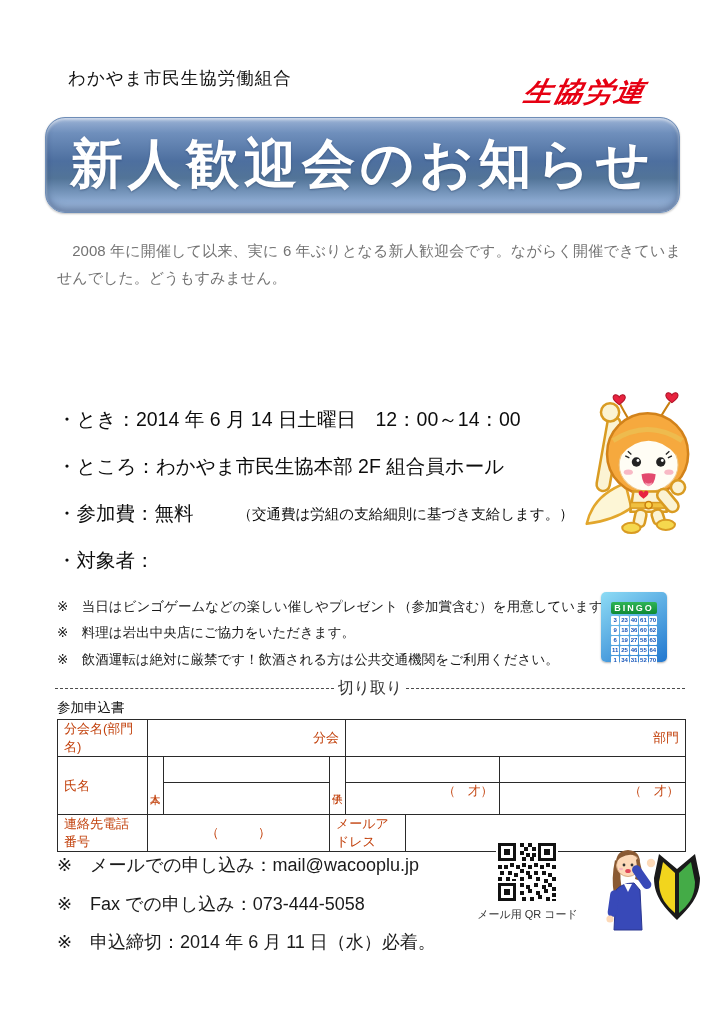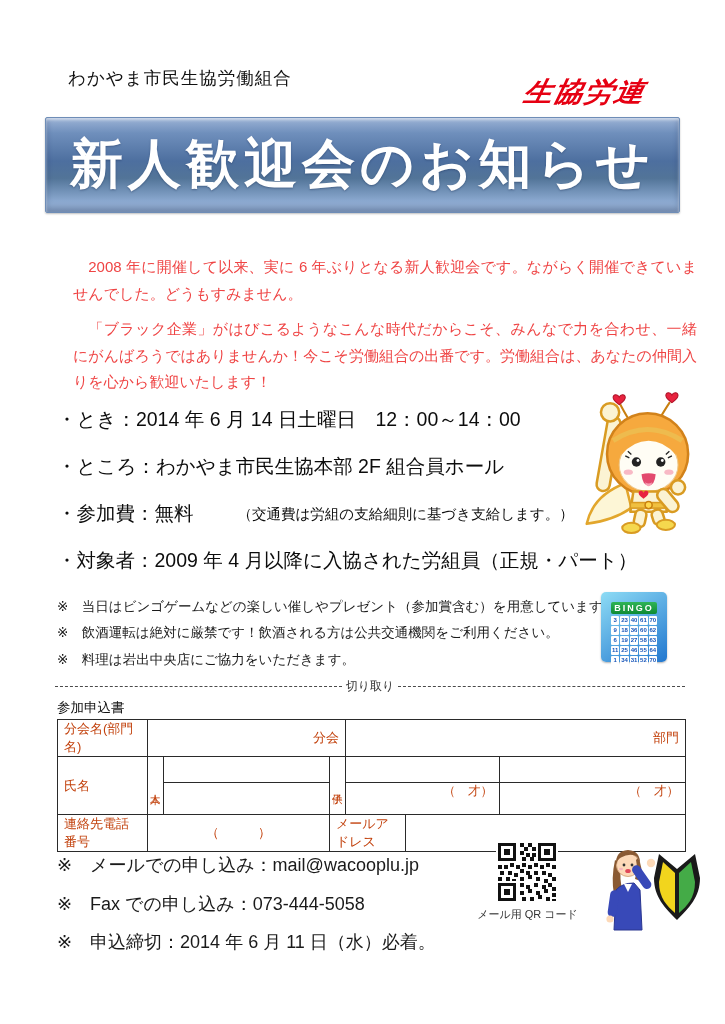"新人歓迎会のお知らせ" .banner { border-radius: 2px -> 20px }
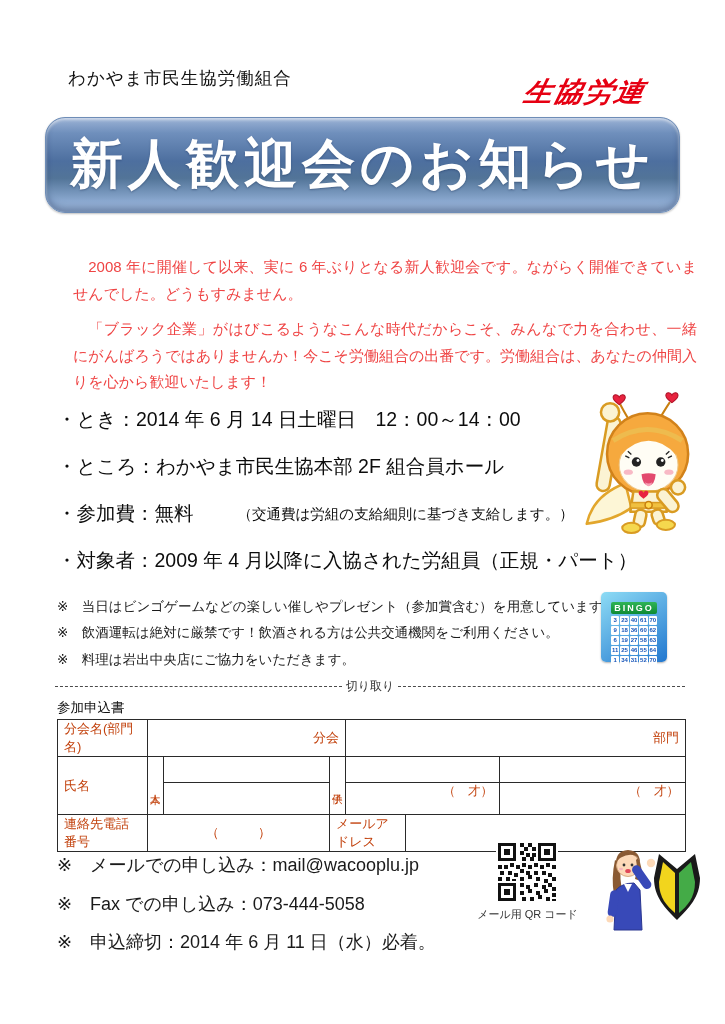"2008 年に開催して以来、実に 6" .para { color: #ef4444 -> #737373; margin: 16px -> 0 }
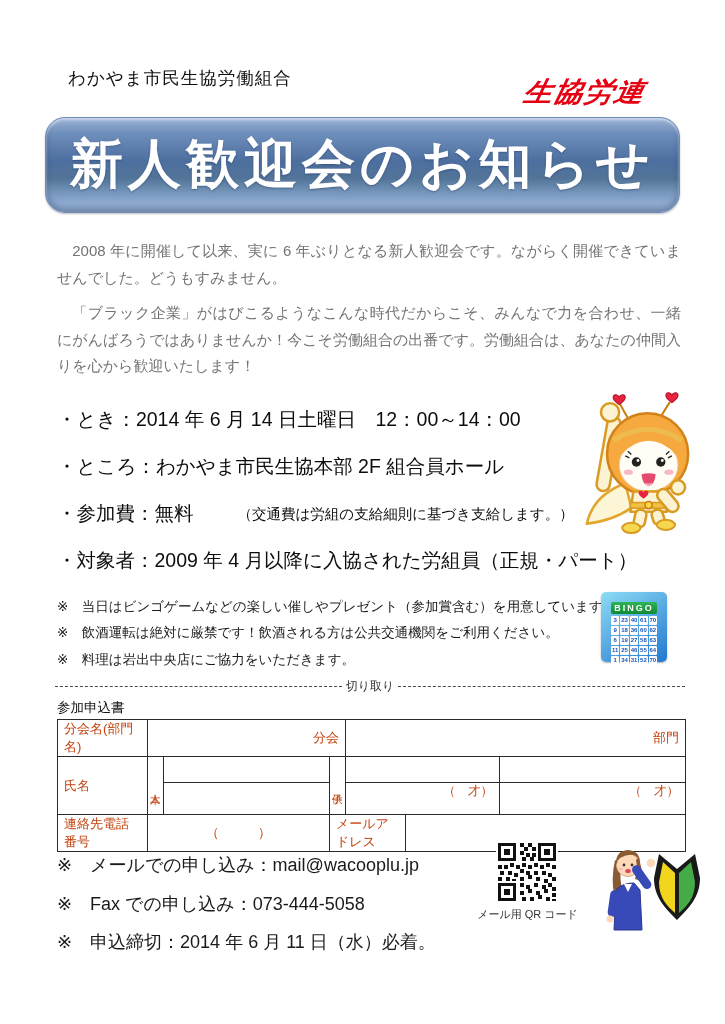"「ブラック企業」がはびこるようなこんな時代だからこそ、みんなで力を合わせ、一緒に" p.para { html: <p> 「ブラック企業」がはびこるようなこんな時代だからこそ、みんなで力を合わせ、一緒にがんばろうではありませんか！今こそ労働組合の出番です。労働組合は、あなたの仲間入りを心から歓迎いたします！</p> -> none }
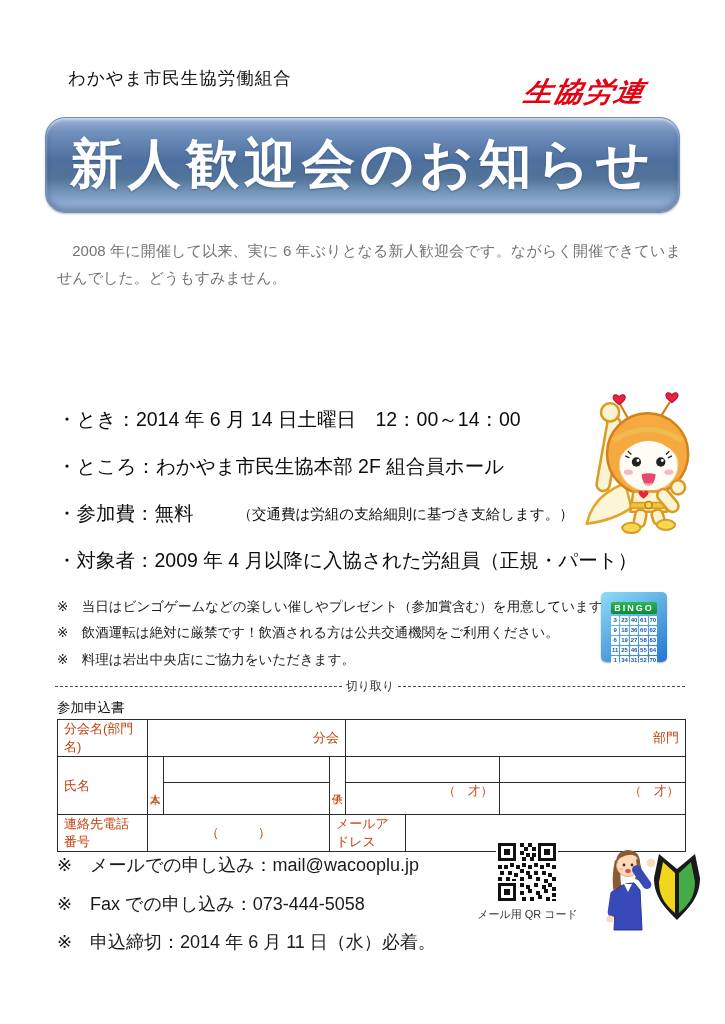"2009 年 4 月以降に入協された労組員（正規・パート）" span { html: <span>2009 年 4 月以降に入協された労組員（正規・パート）</span> -> none }
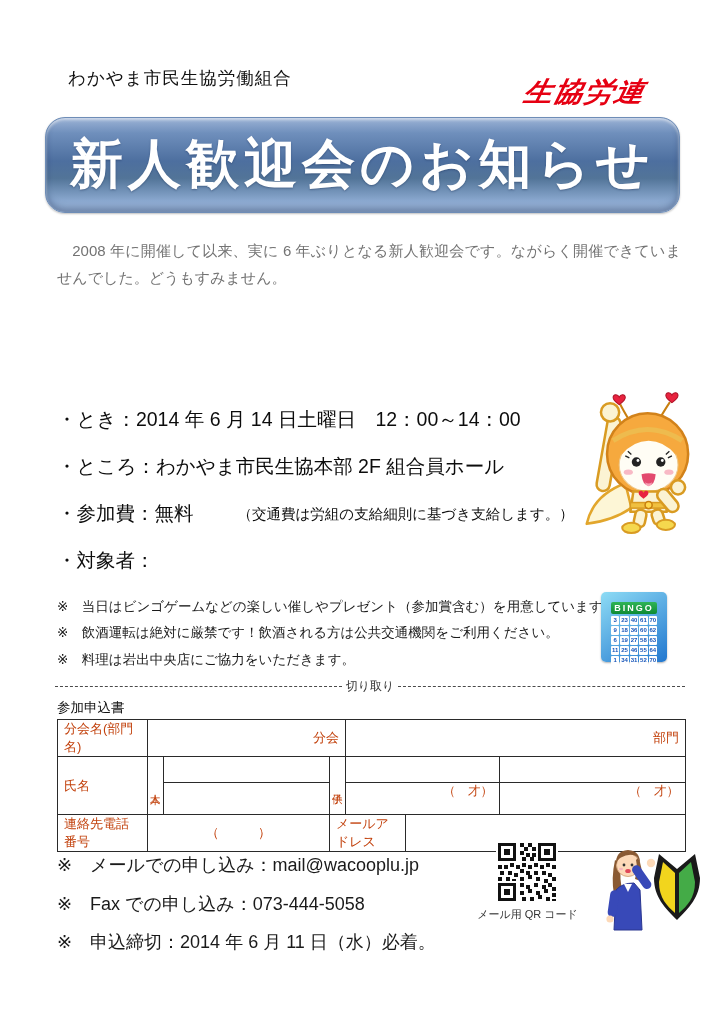"※ 飲酒運転は絶対に厳禁です！飲酒される方は公共交通機関をご利用ください。" div { order: before "※ 料理は岩出中央店にご協力をいただきます。" -> after "※ 料理は岩出中央店にご協力をいただきます。" }
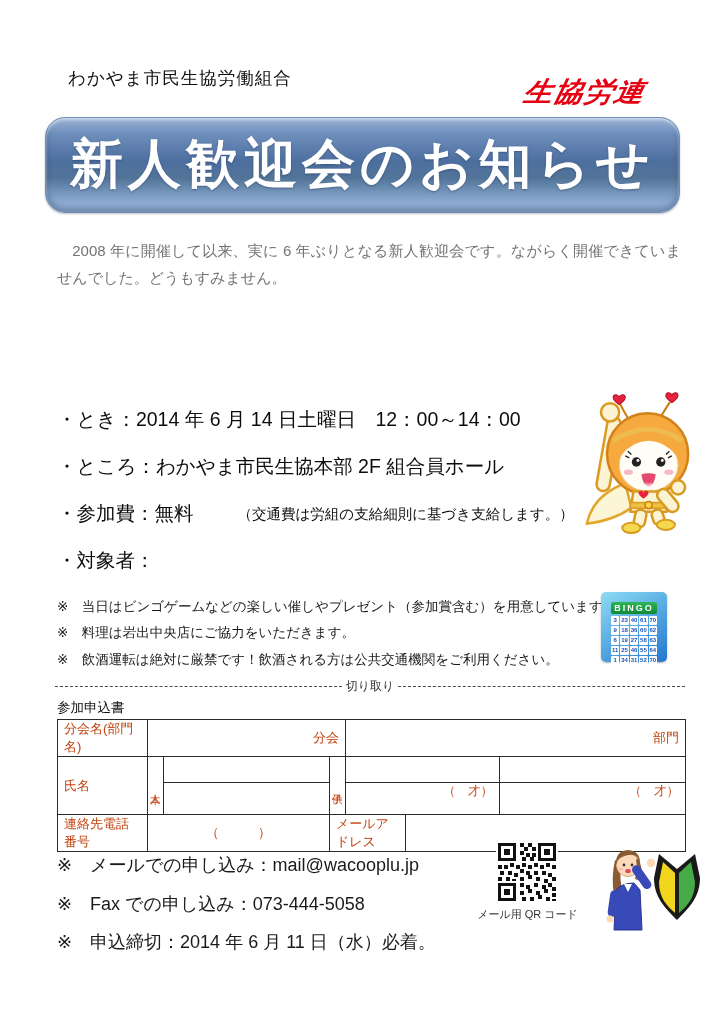"切り取り" .cutline { font-size: 12px -> 16px }
